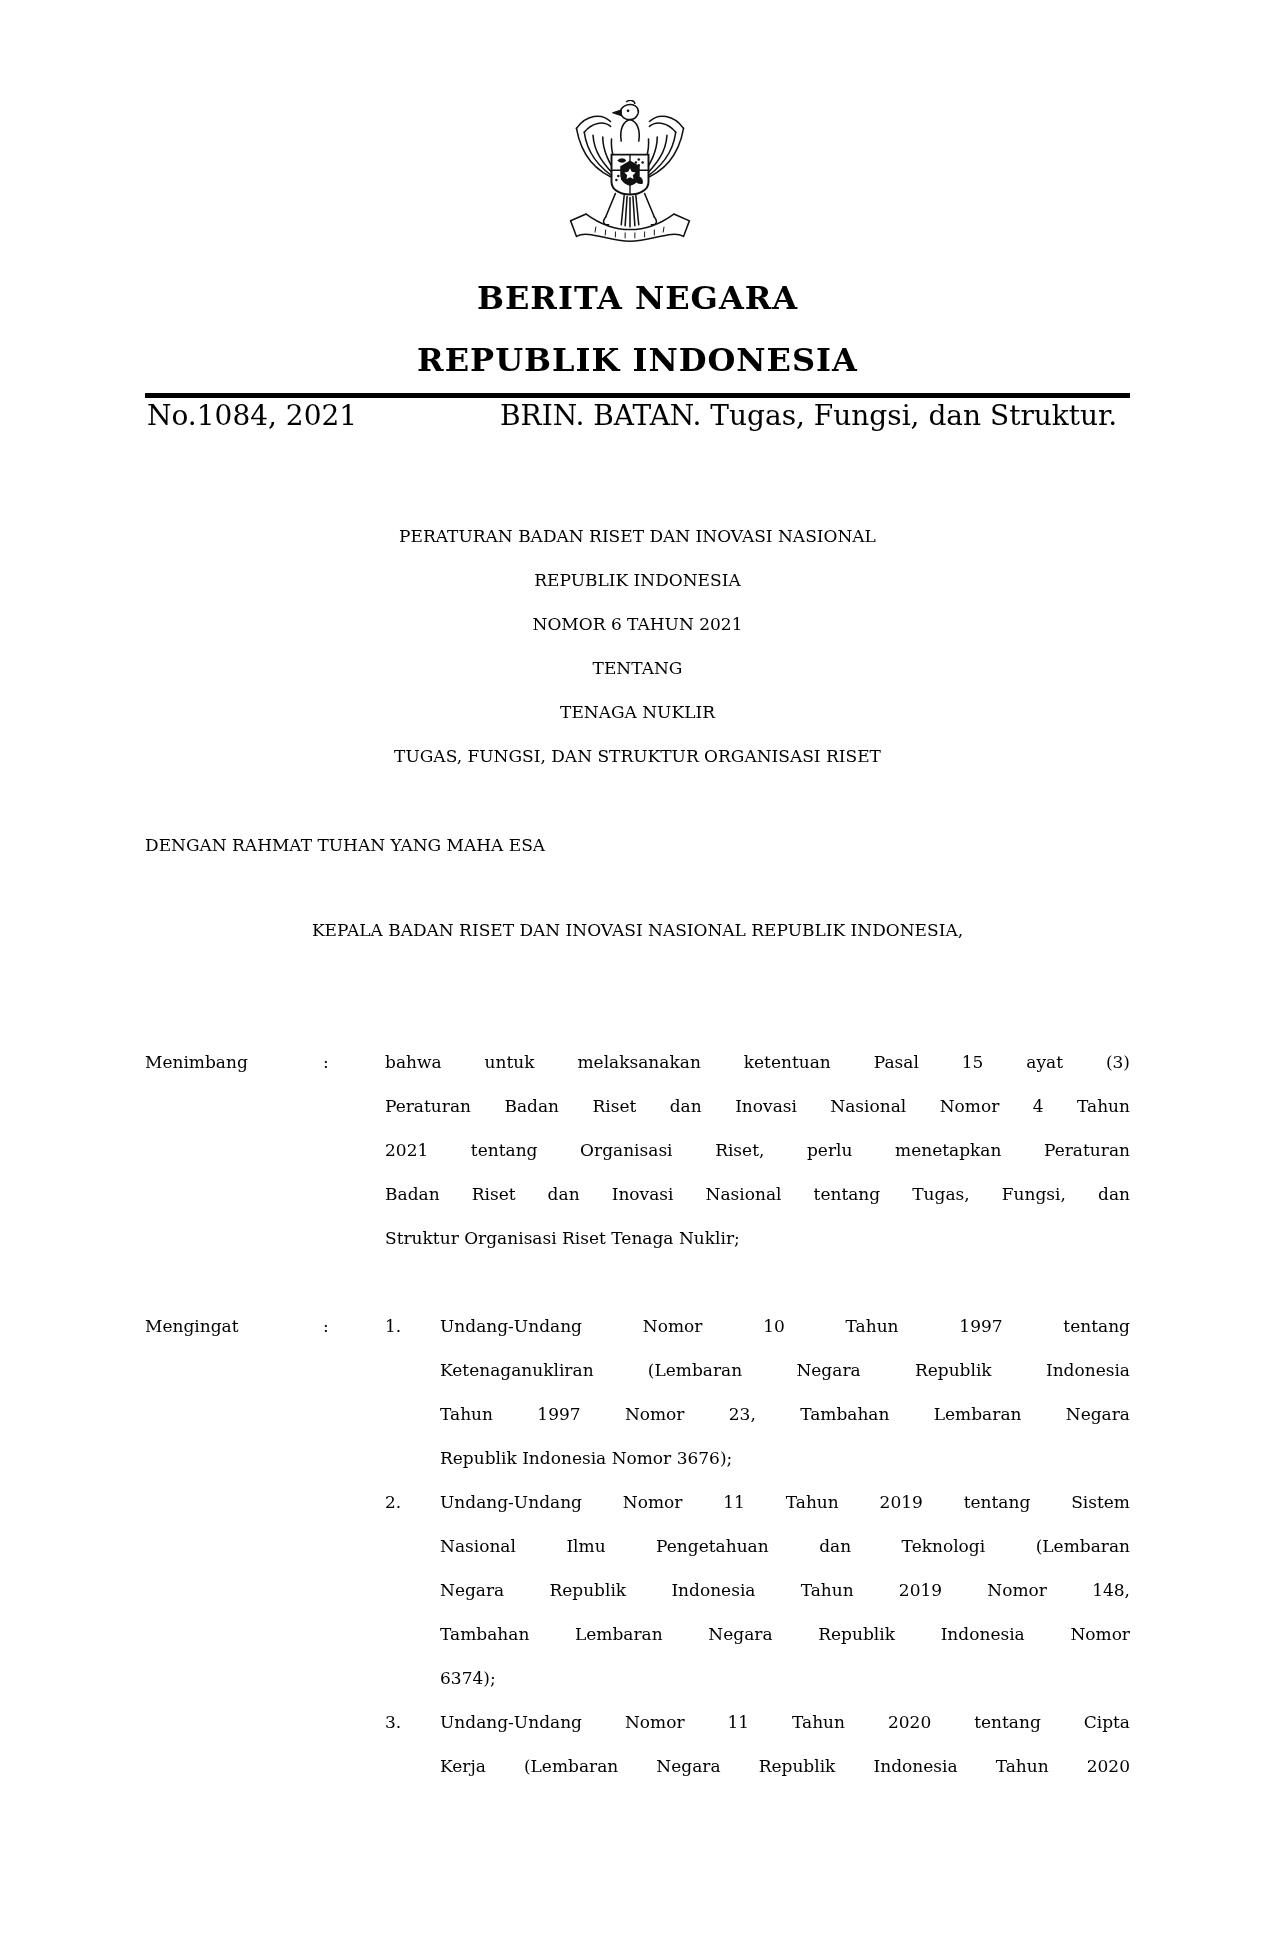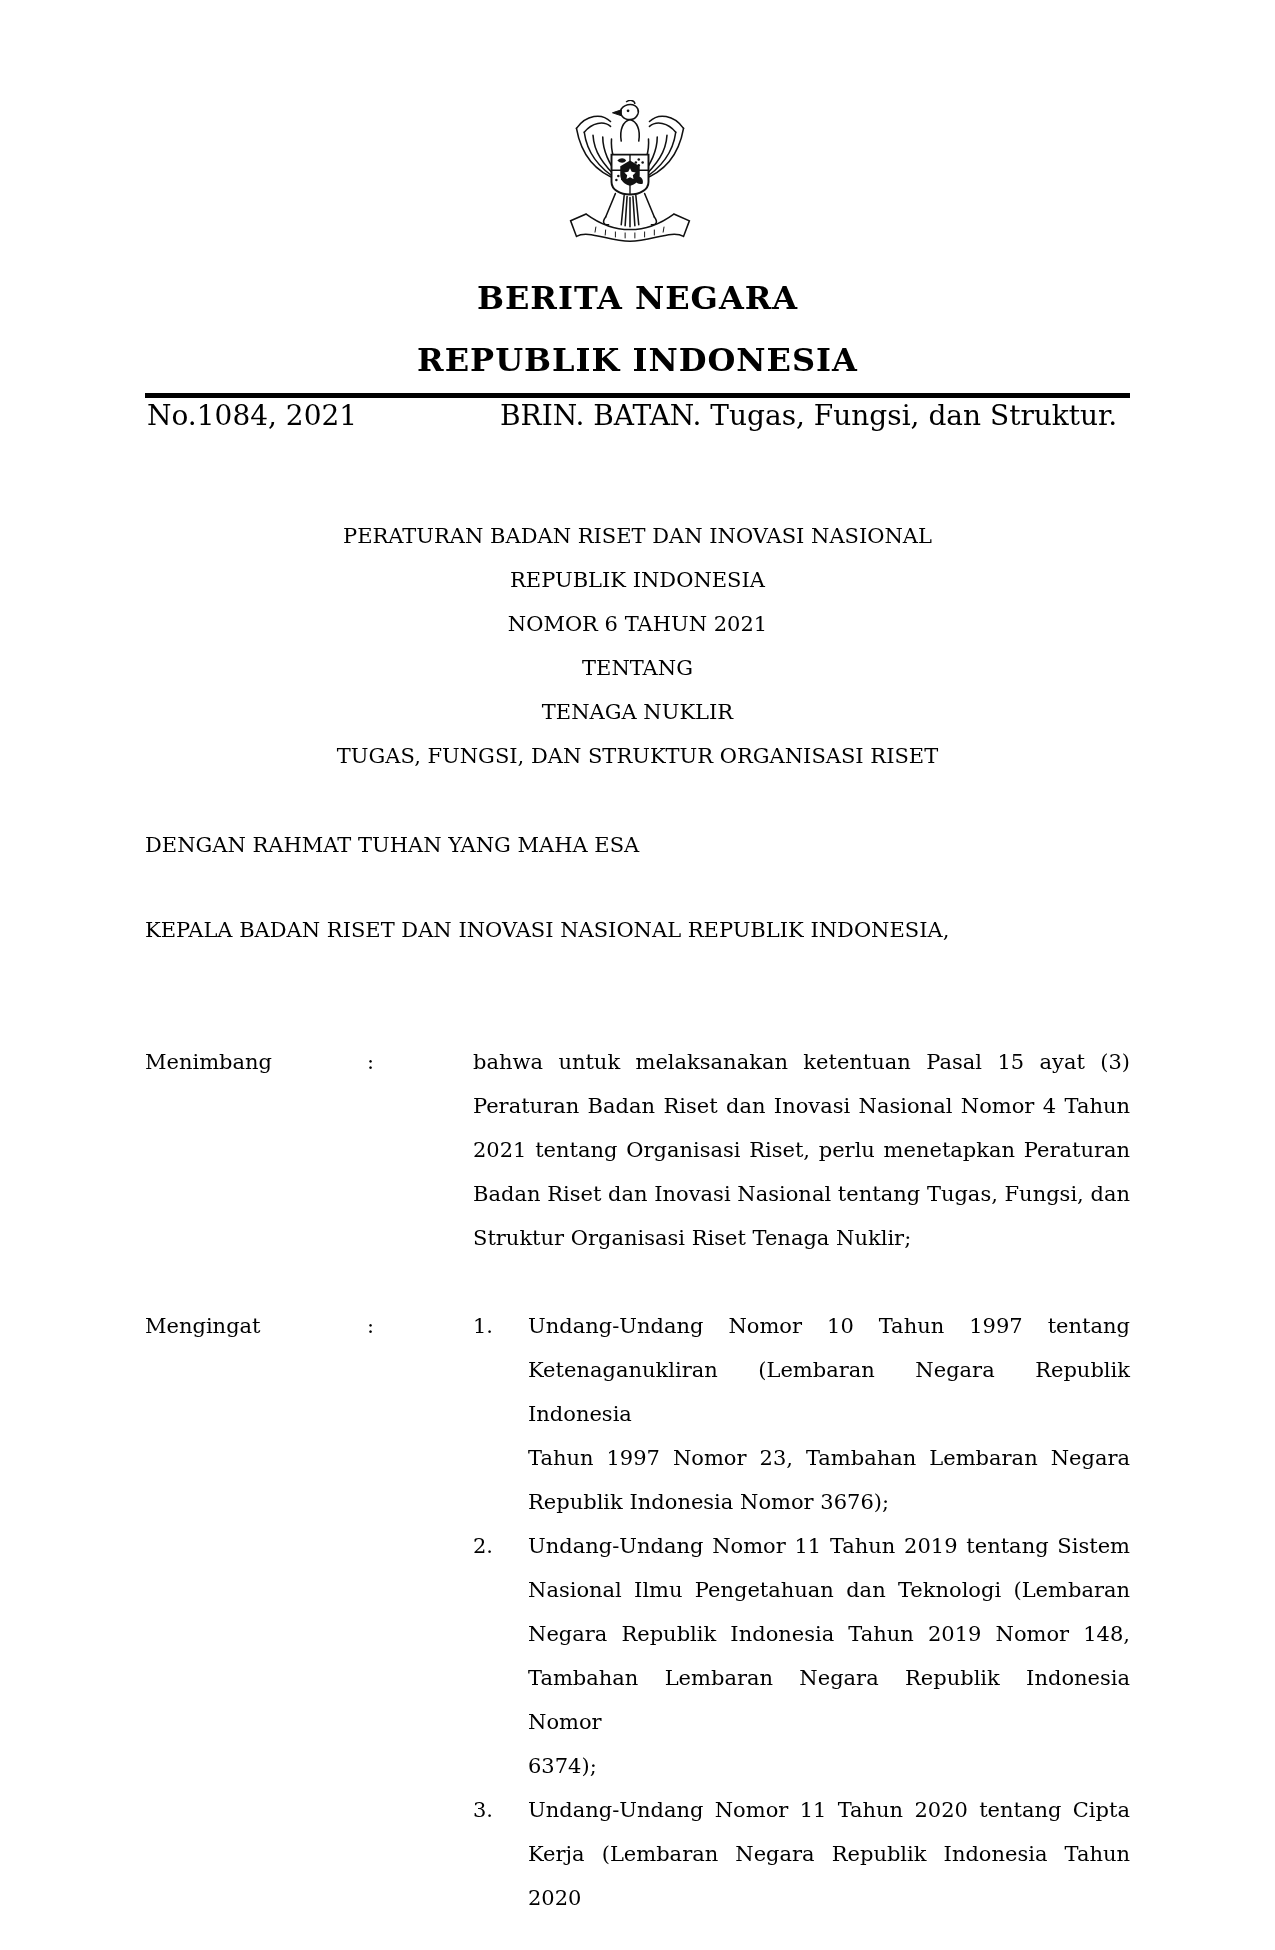"PERATURAN BADAN RISET DAN INOVASI" .doc-text { font-size: 21px -> 17px }
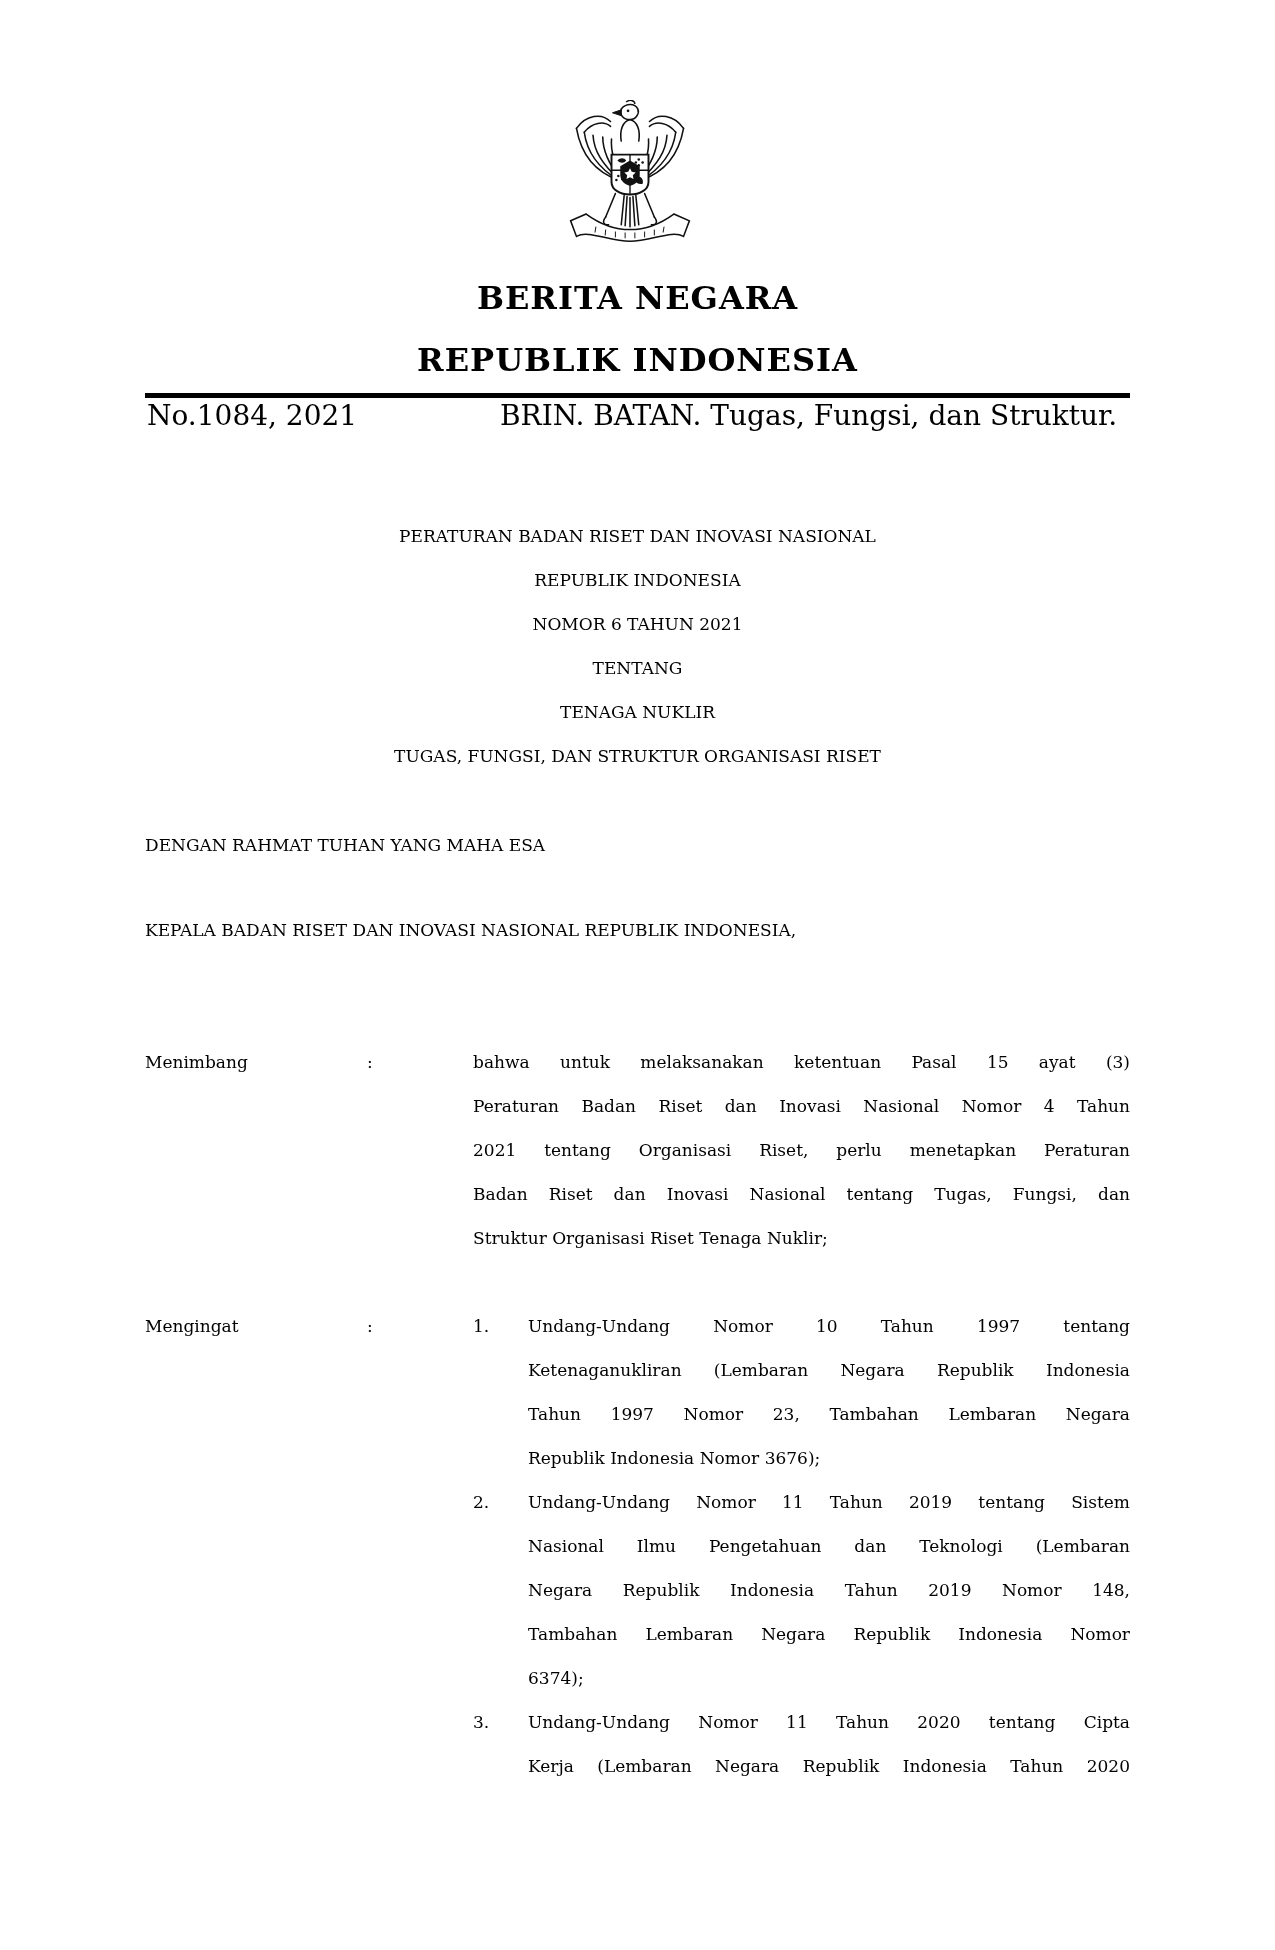"KEPALA BADAN RISET DAN INOVASI" #officer { text-align: left -> center }
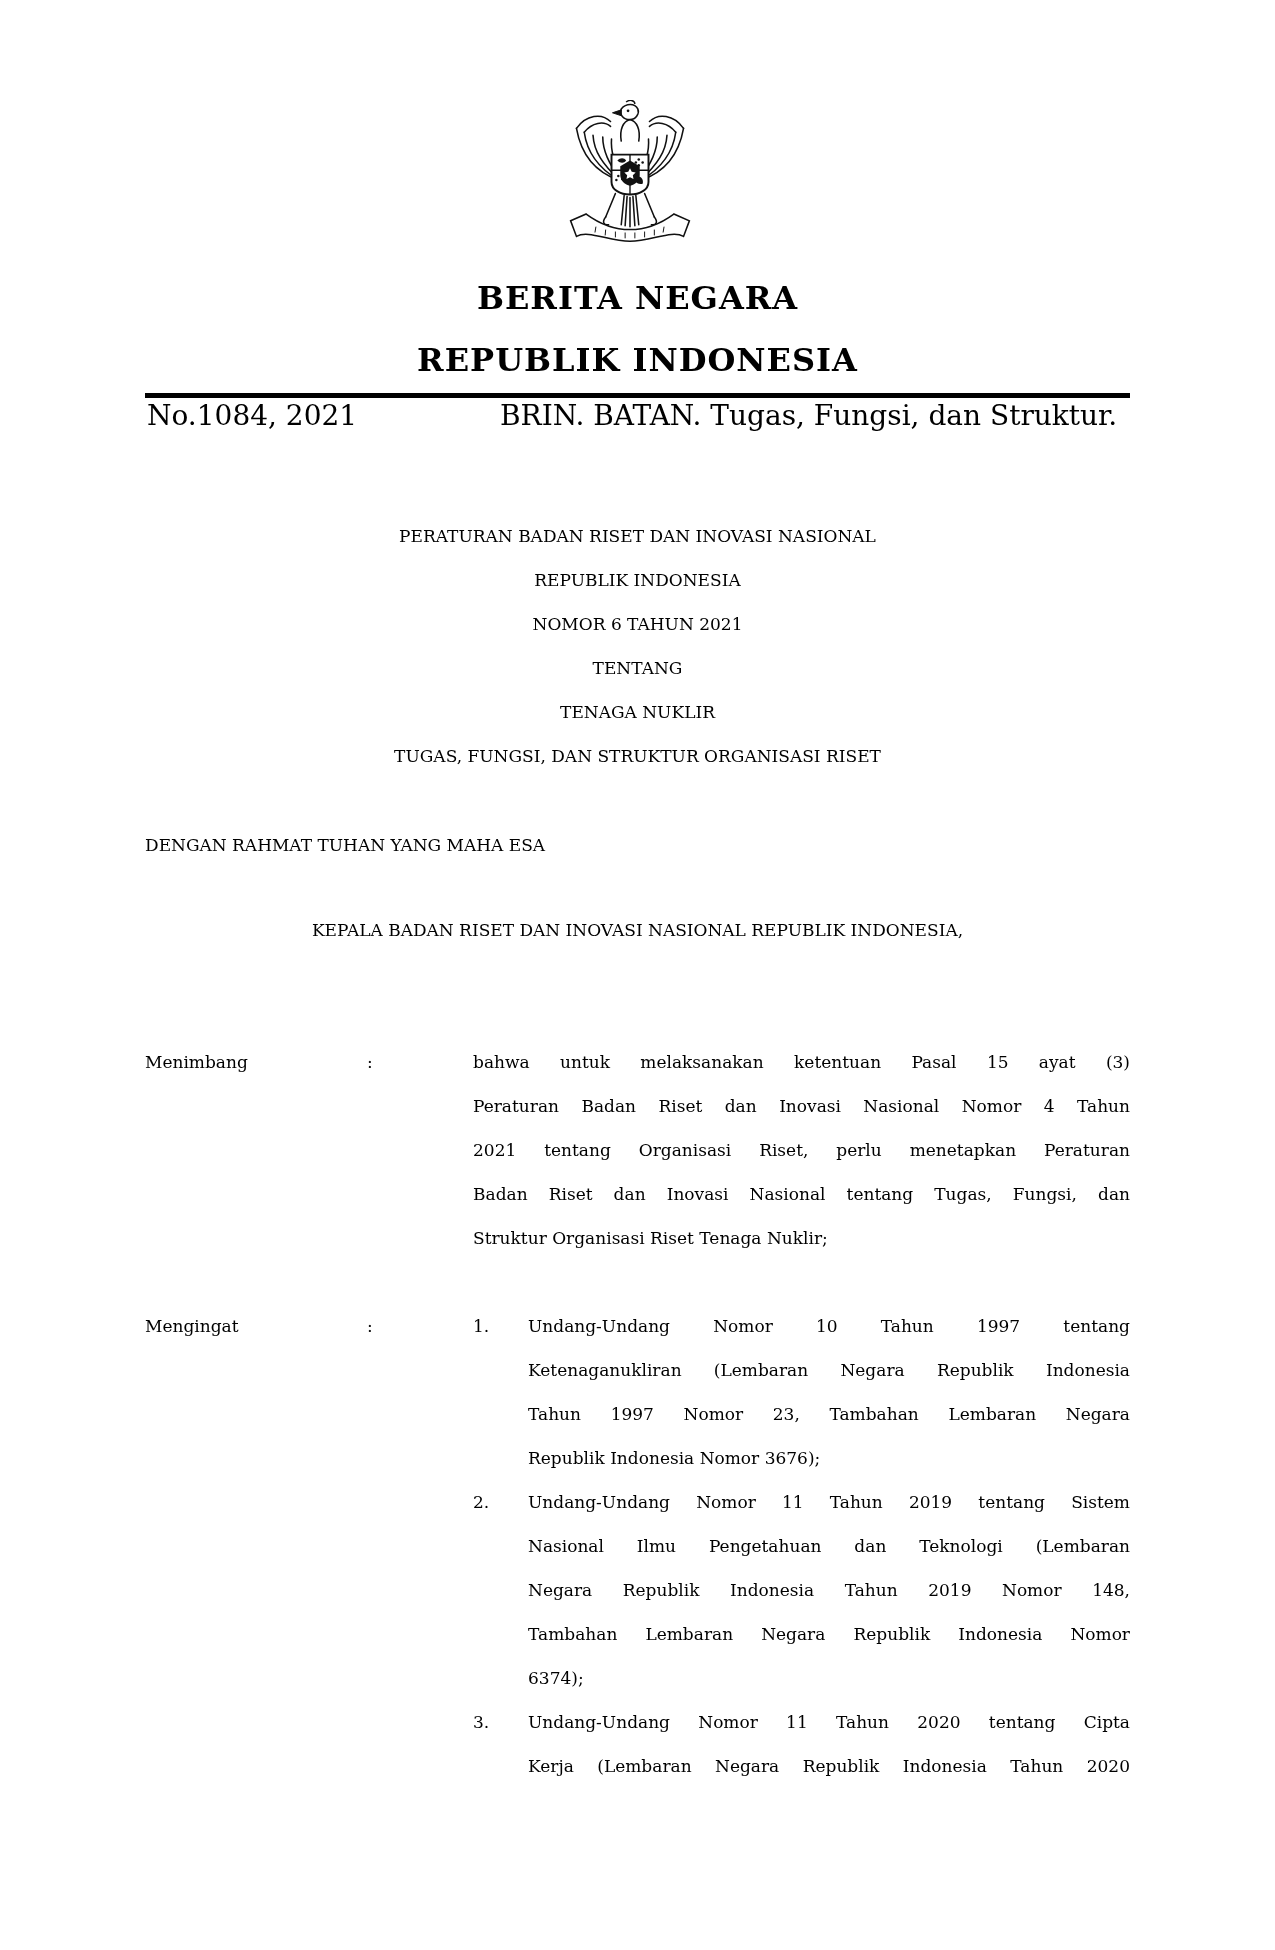"Menimbang" .row { gap: 44px -> none }
